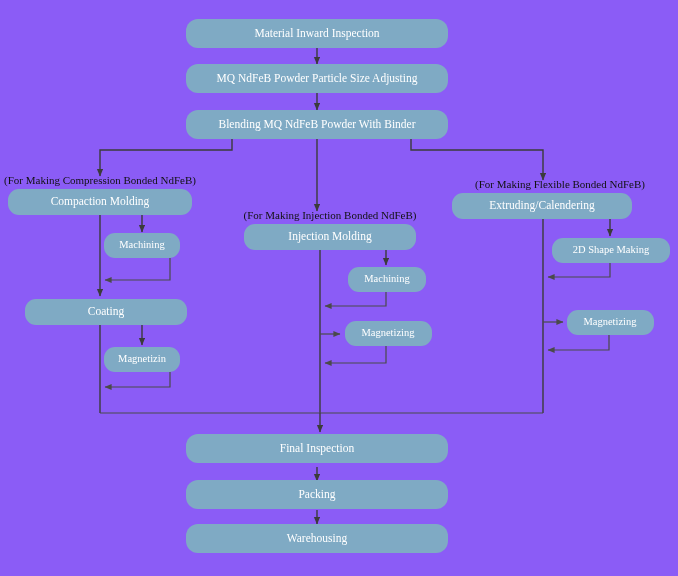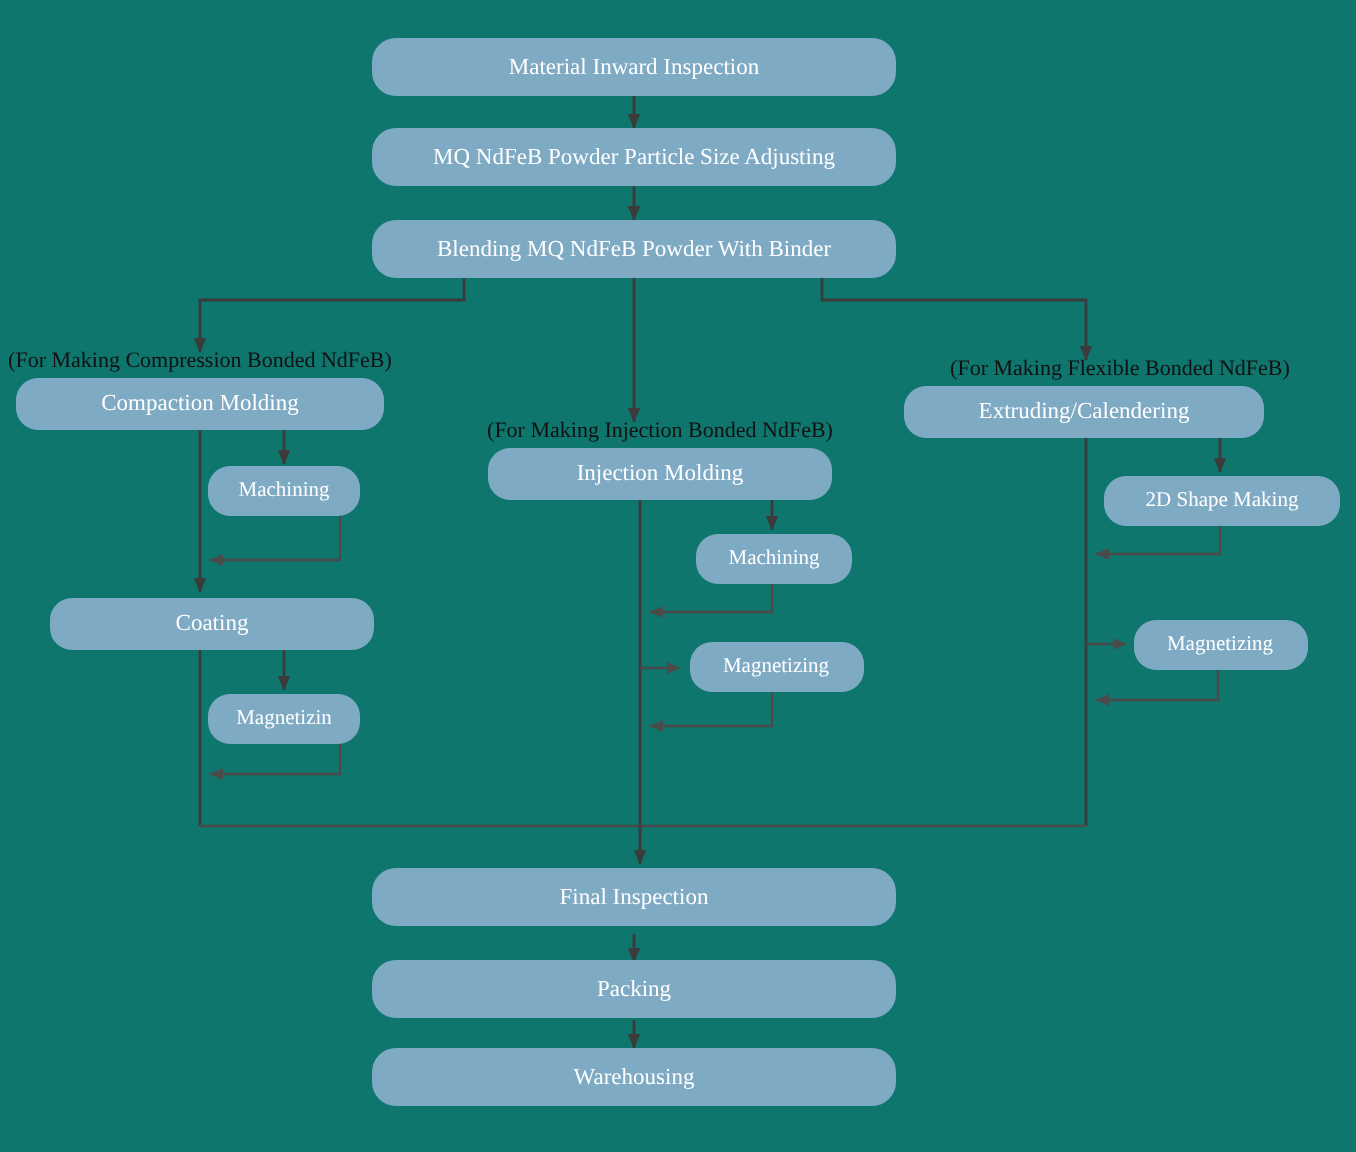"Material Inward Inspection" #flowchart-root { background: #0f766e -> #8b5cf6 }
